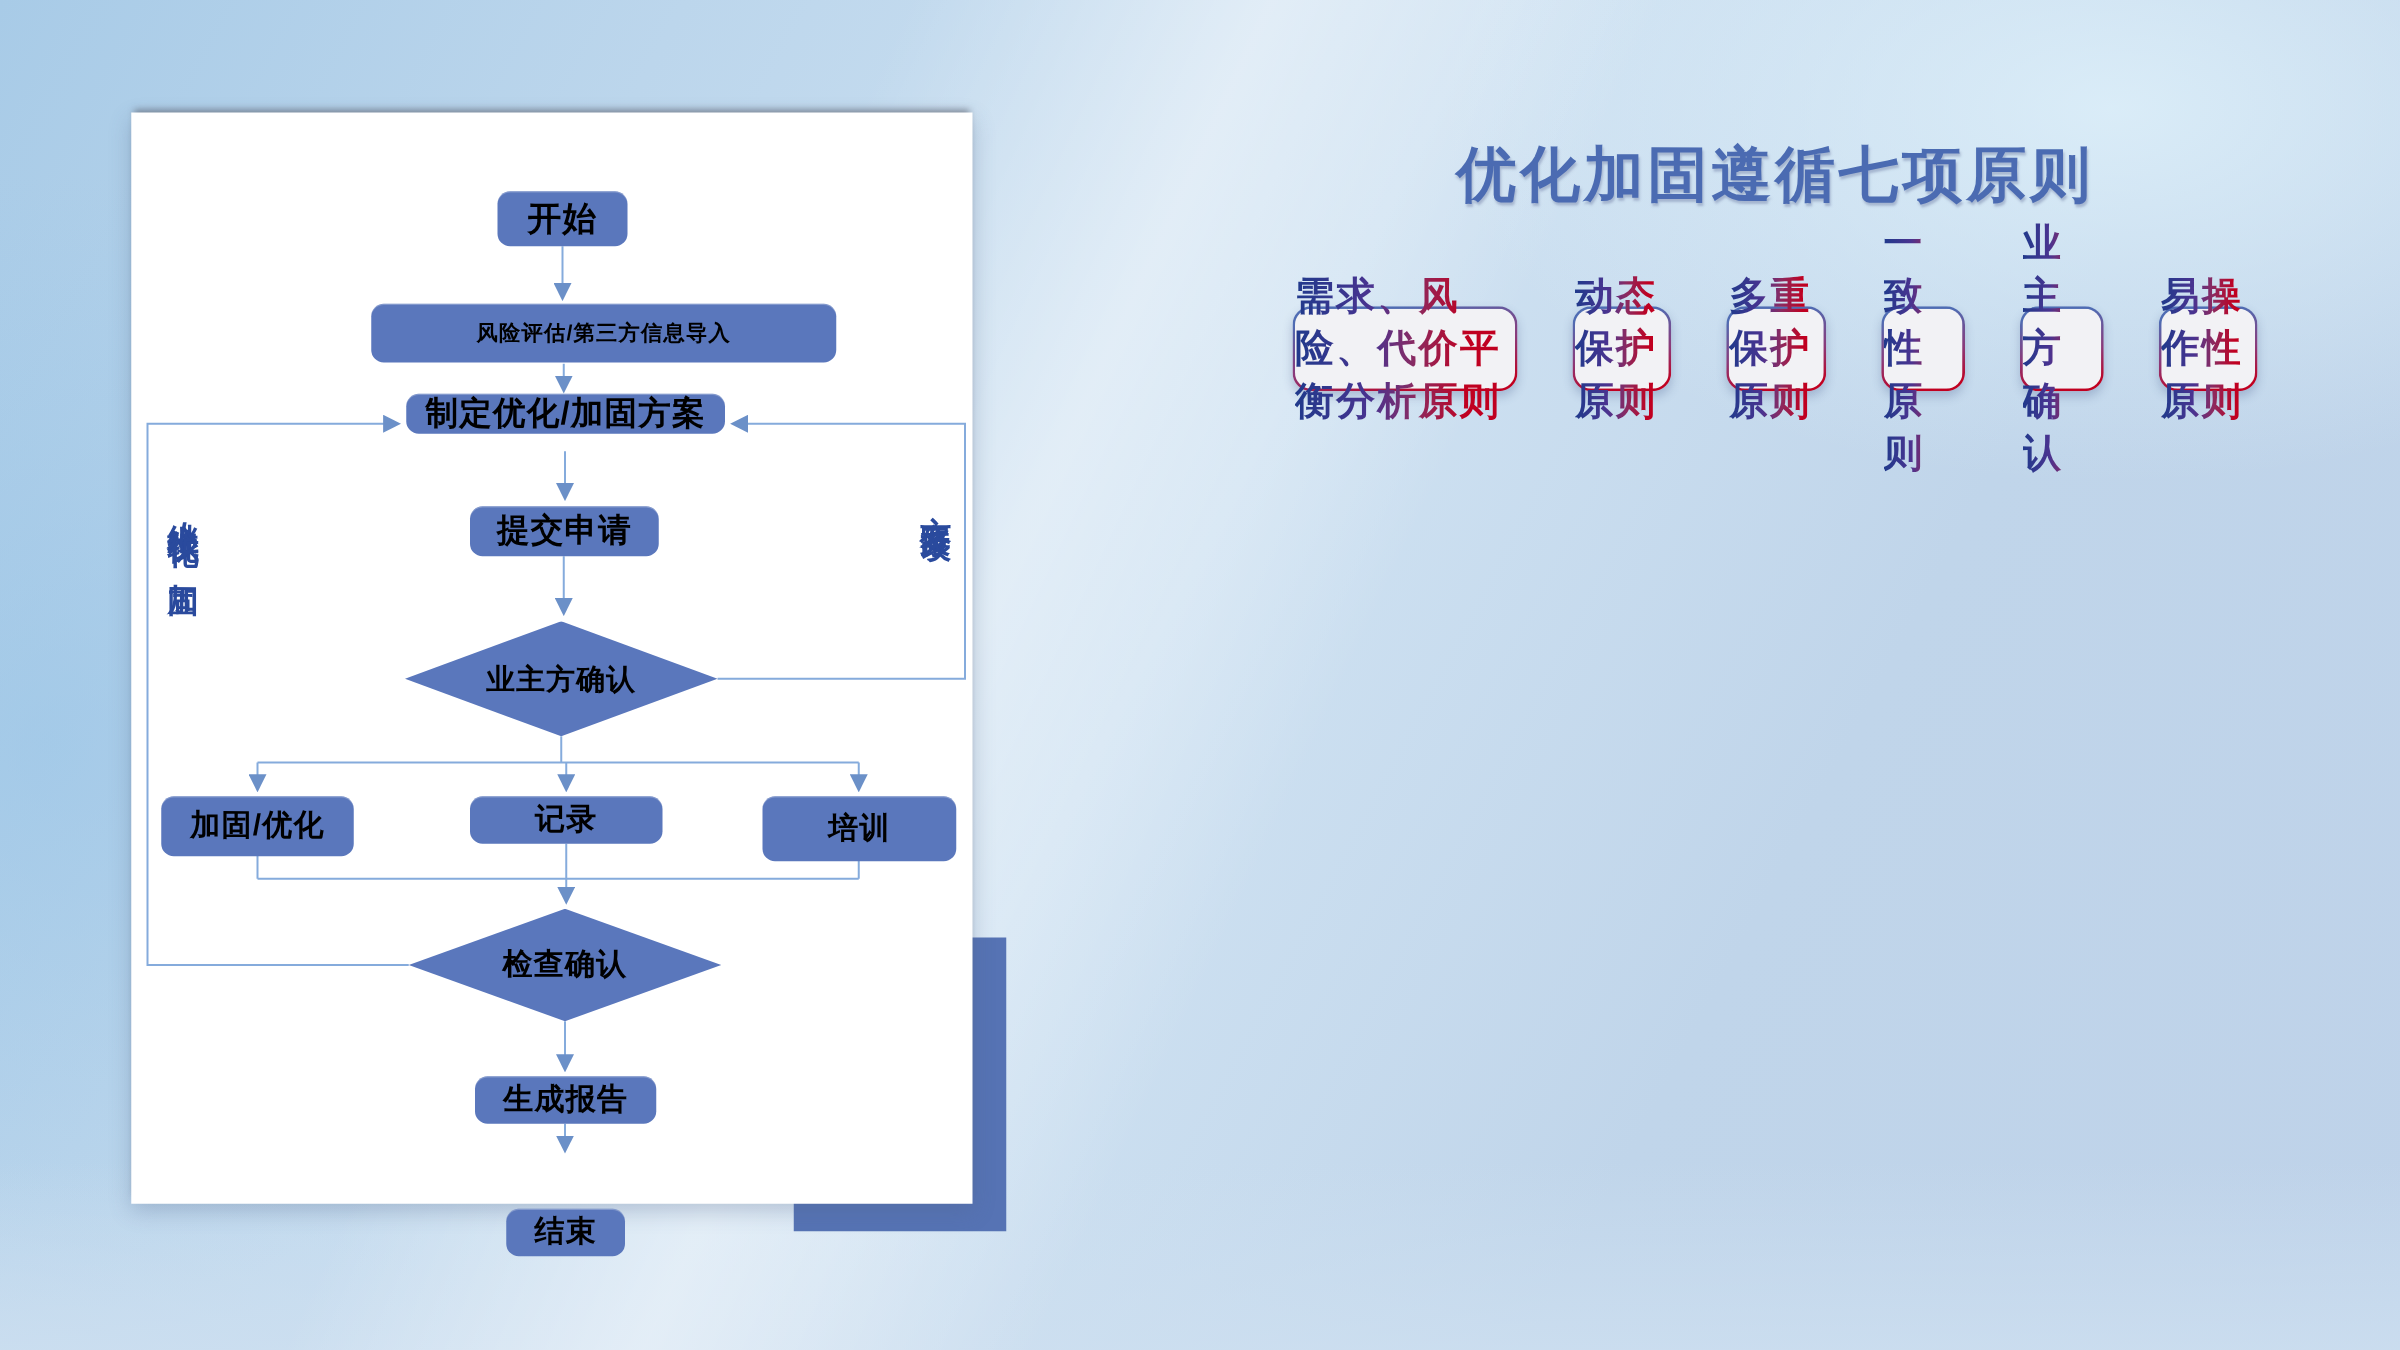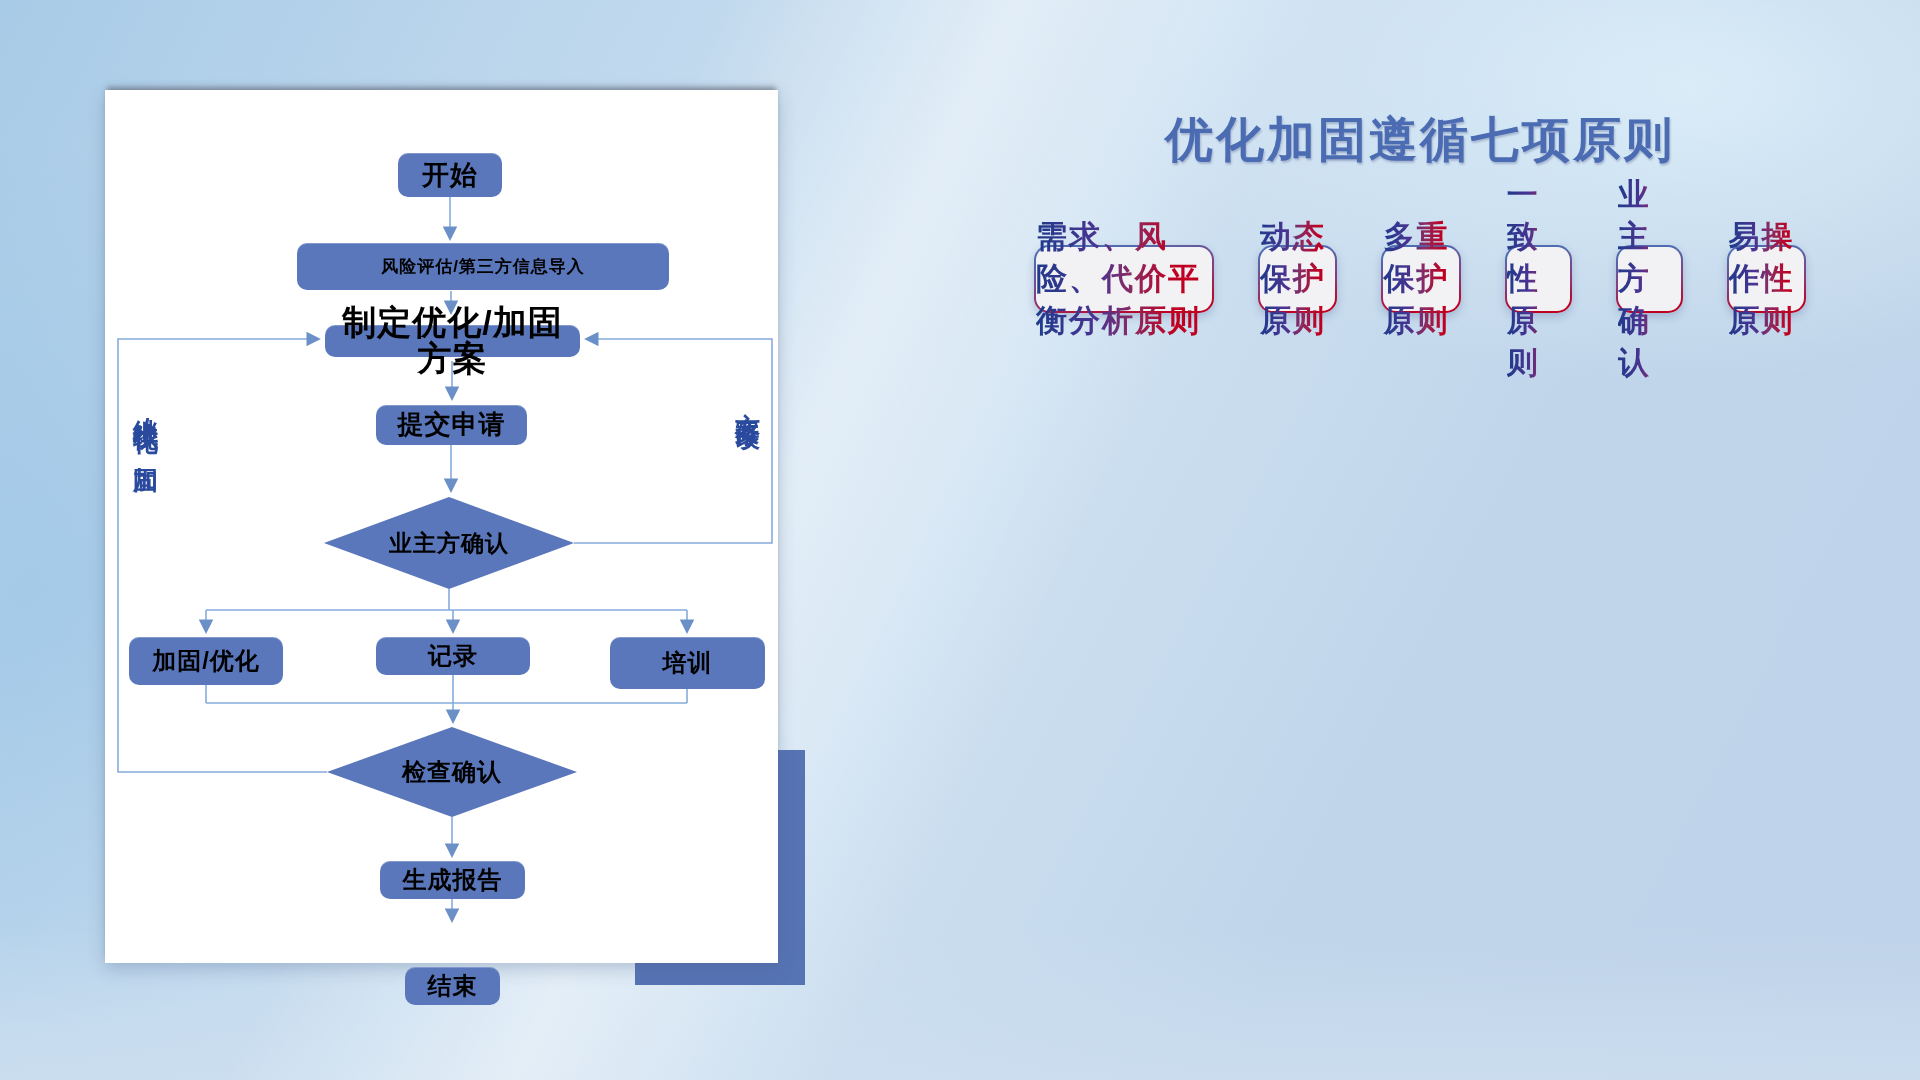"制定优化/加固方案" .n-plan { font-size: 34px -> 26px; top: 235px -> 225px }
